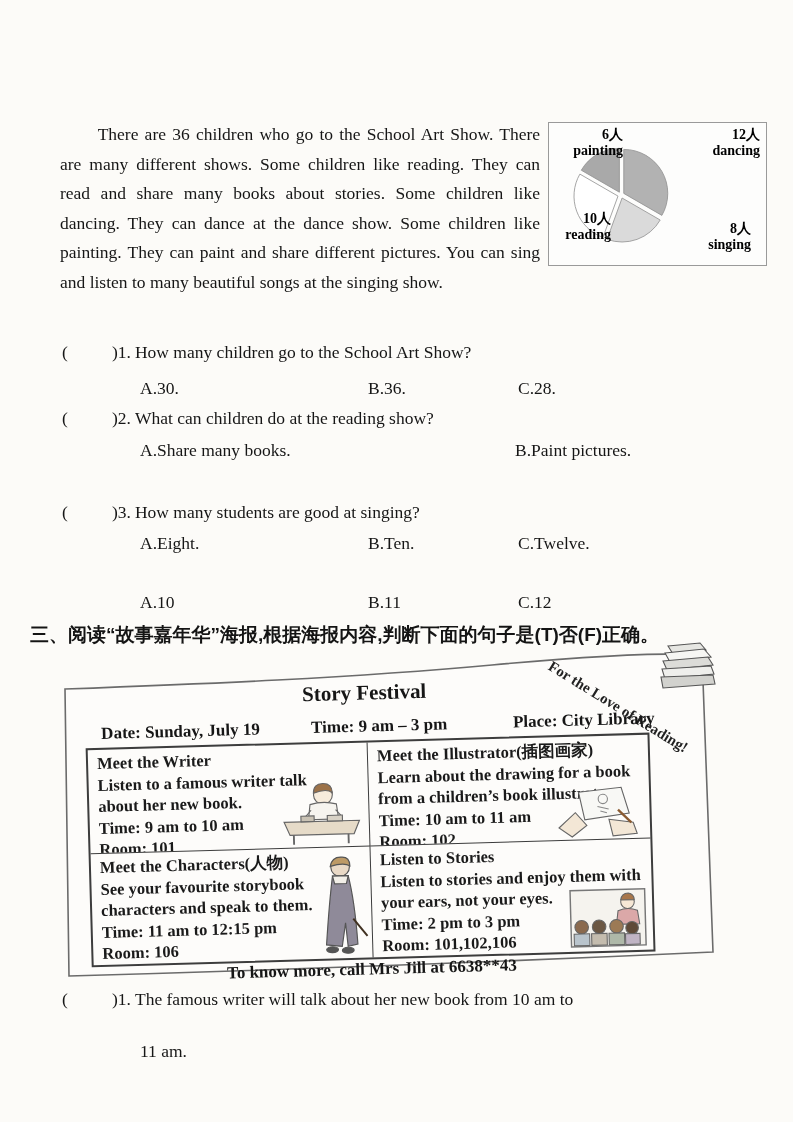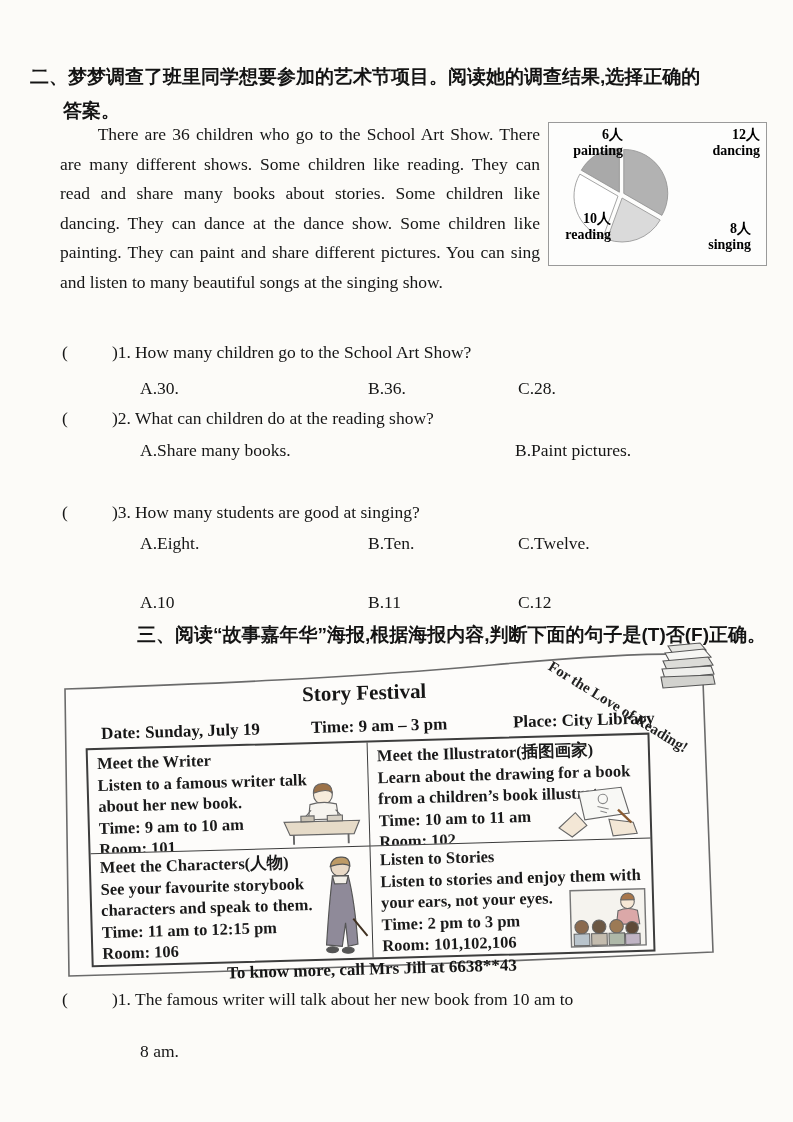"二、梦梦调查了班里同学想要参加的艺术节项目。阅读她的调查结果,选择正确的" div.cn-head { html: <div> <span>二、梦梦调查了班里同学想要参加的艺术节项目。阅读她的调查结果,选择正确的</span> <span>答案。</span> </div> -> none }
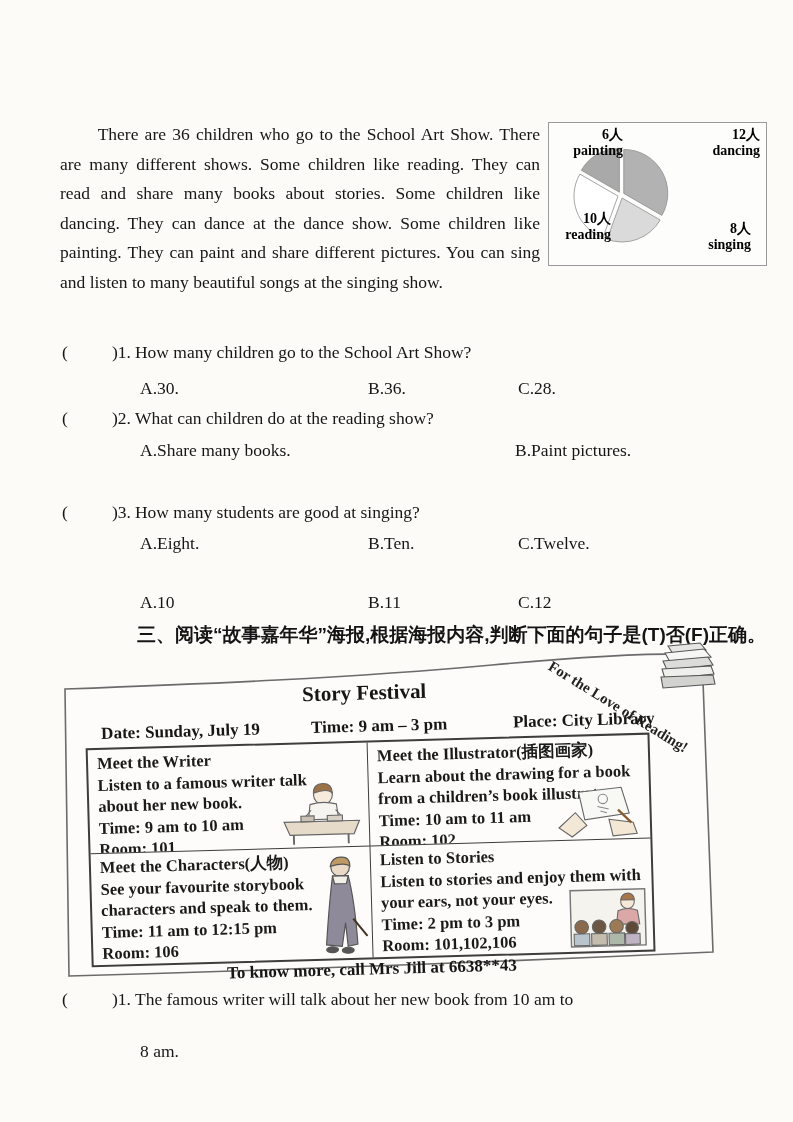"三、阅读“故事嘉年华”海报,根据海报内容,判断下面的句子是(T)否(F)正确。" div.cn-head { text-align: right -> none }
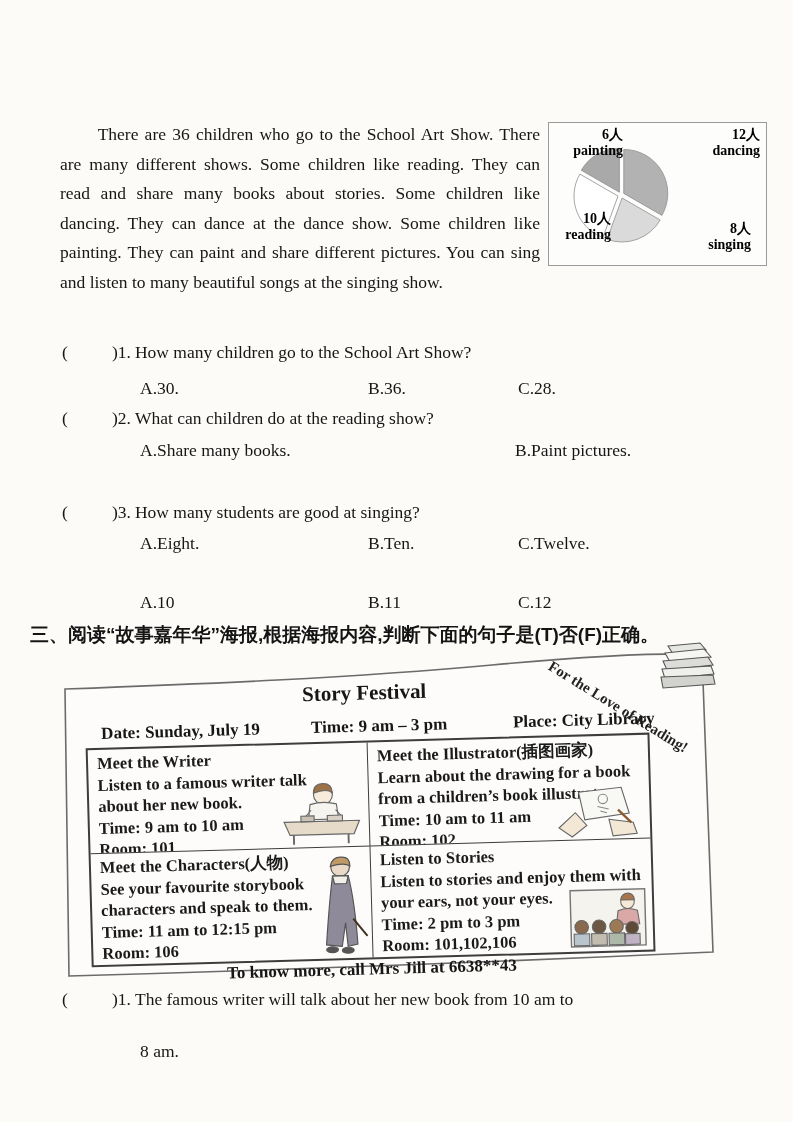"8 am." span { text: 8 -> 11 }
